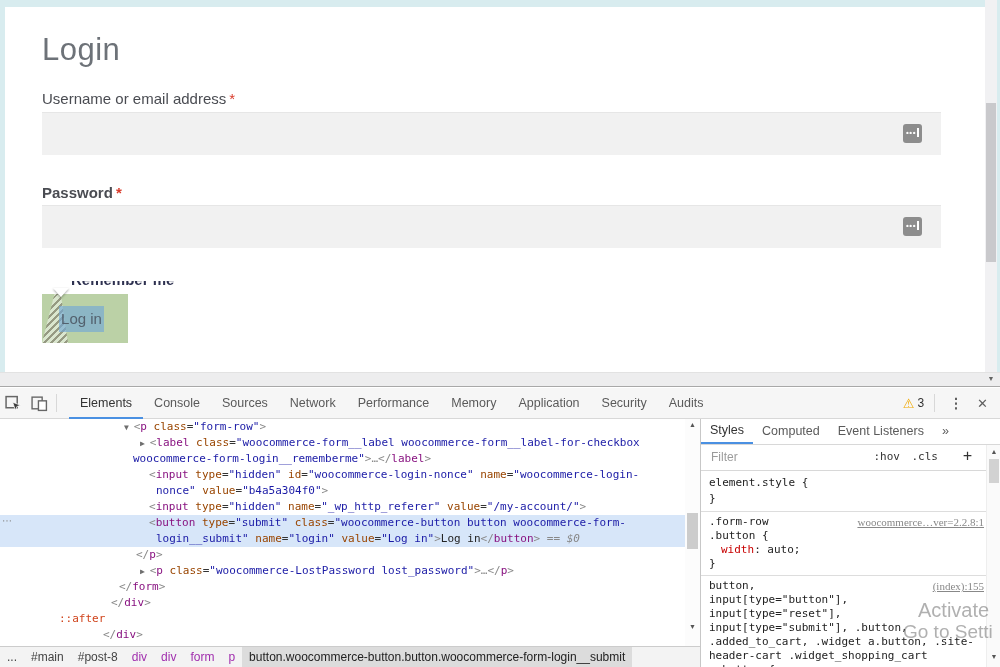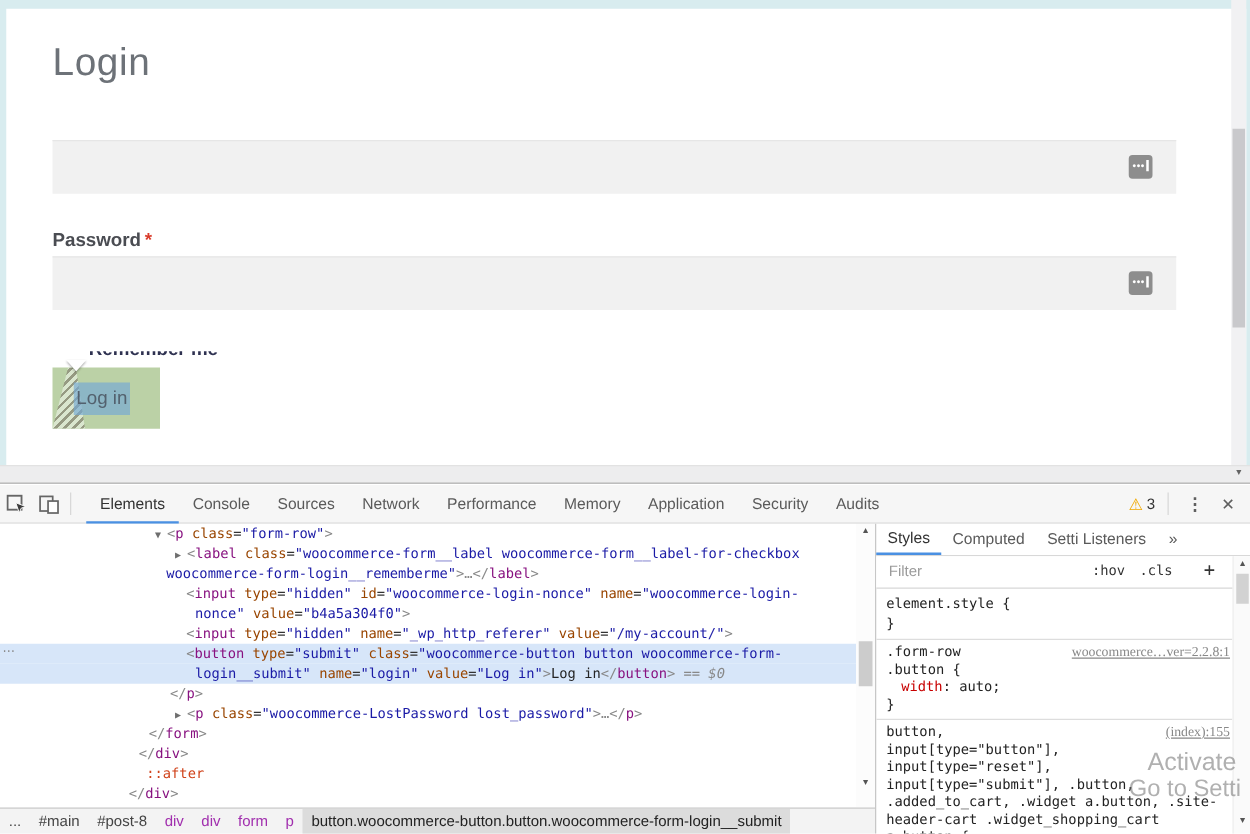"Username or email address *" div.field-label { html: none -> <div> <span>Username or email address</span><span>*</span> </div> }
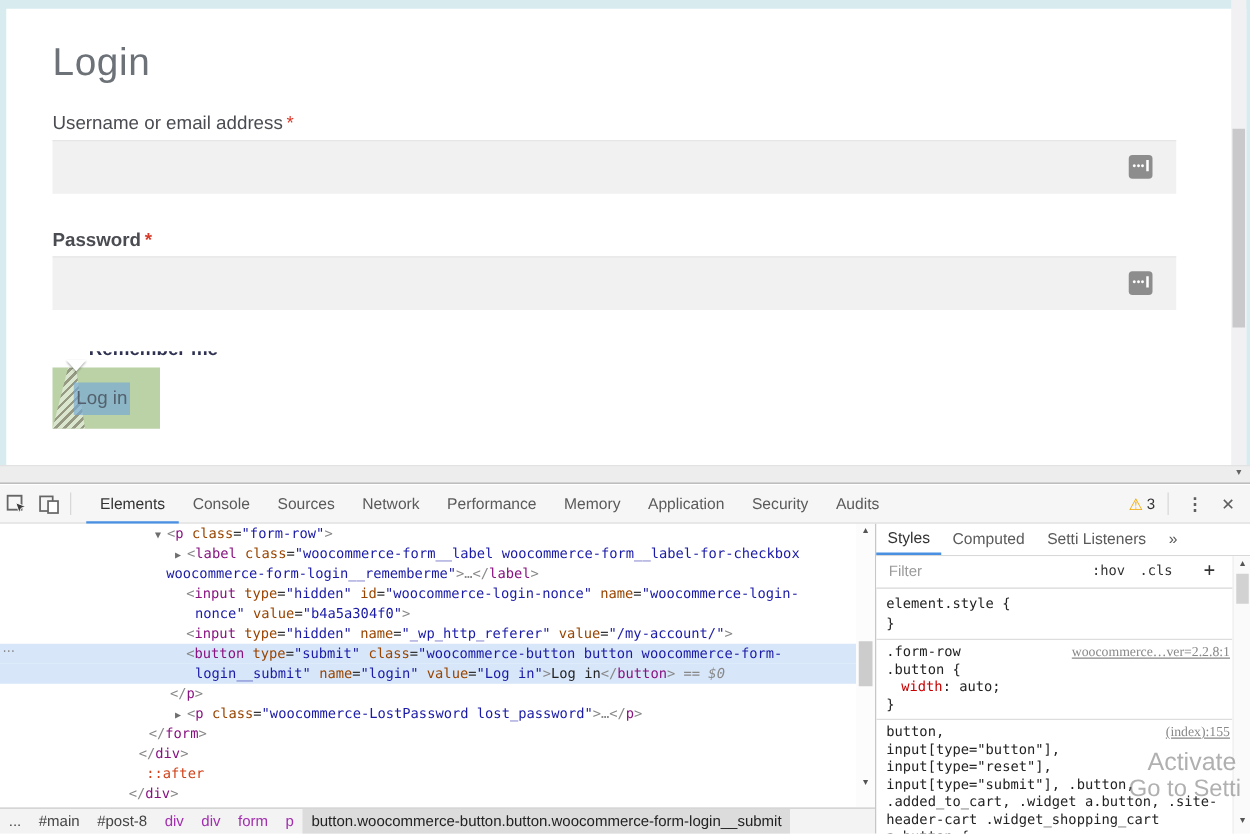"Setti Listeners" div.sp-tab { text: Setti -> Event }
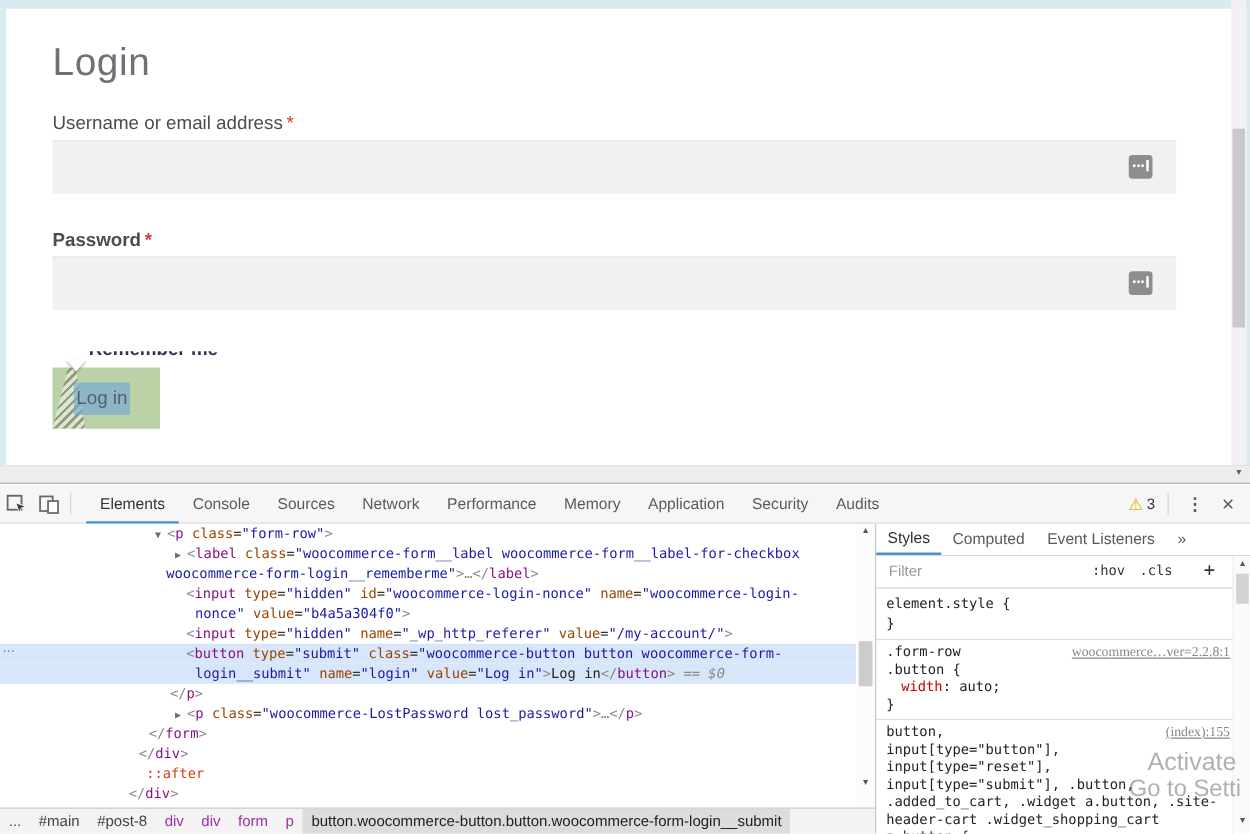"::after" div.tree-row { padding-left: 117px -> 59px }
